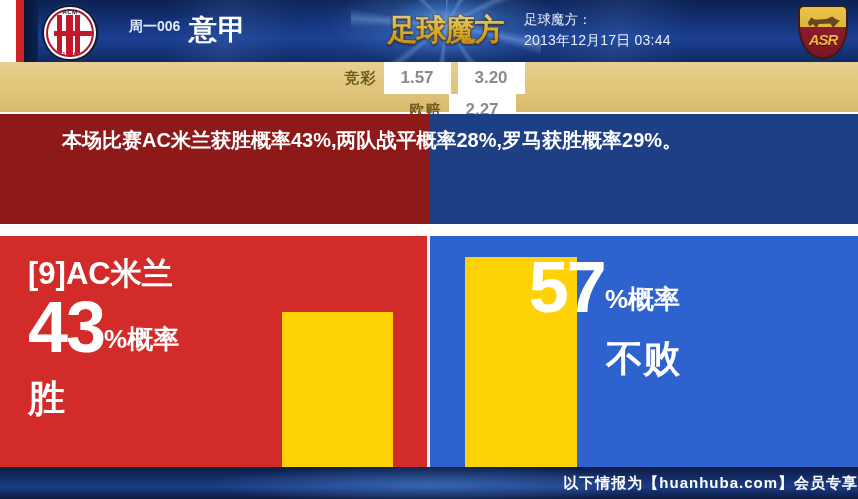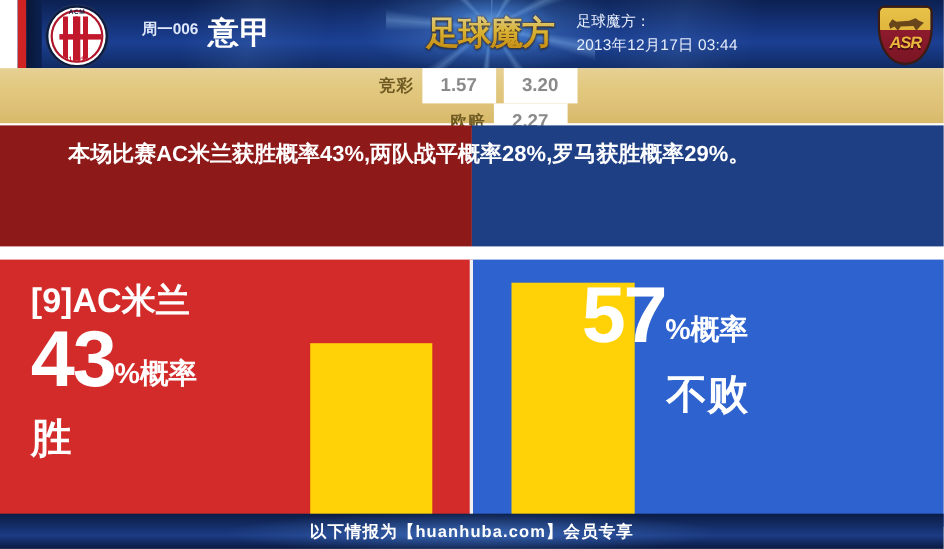"以下情报为【huanhuba.com】会员专享" .footer { justify-content: center -> flex-end }
